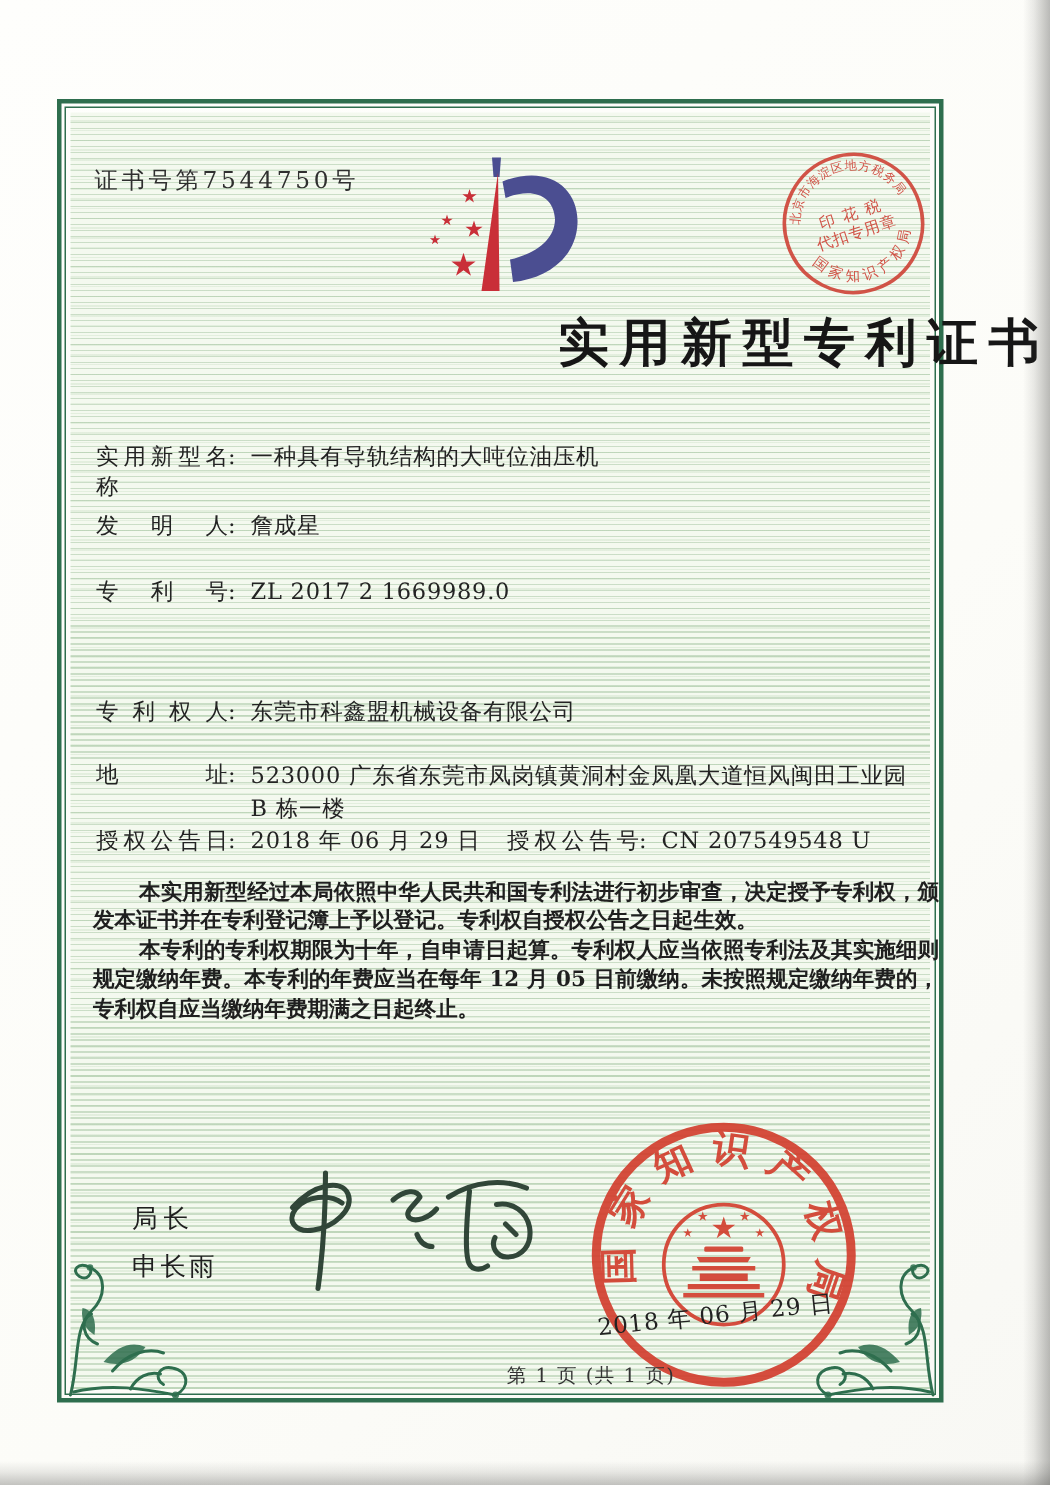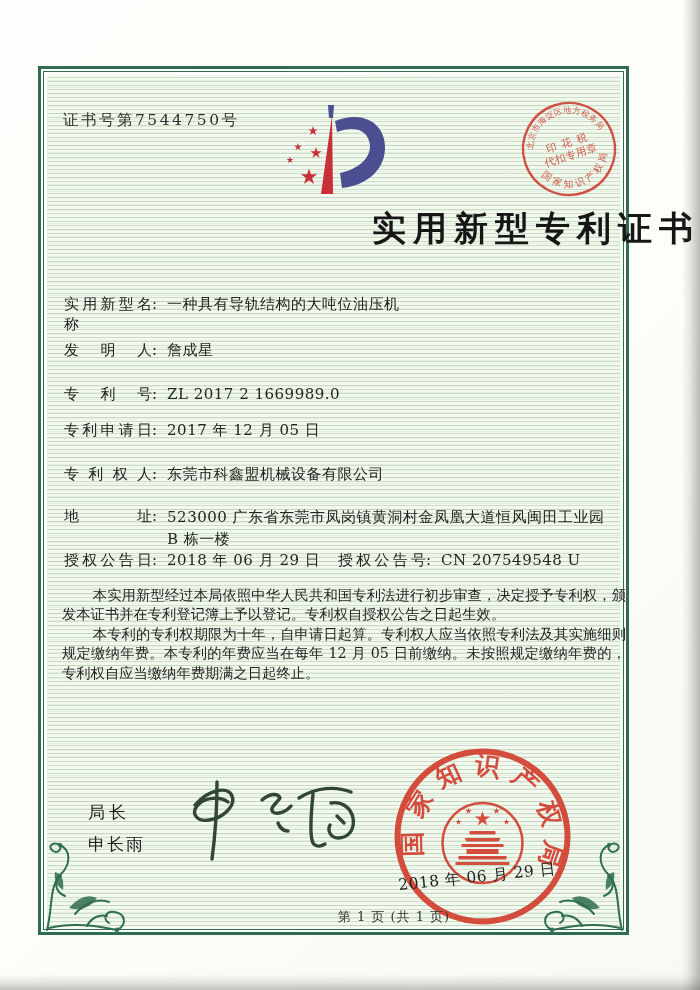"专利申请日: 2017 年 12 月" div.field-row { html: <div> <span>专利申请日</span><span>:</span><span>2017 年 12 月 05 日</span> </div> -> none }
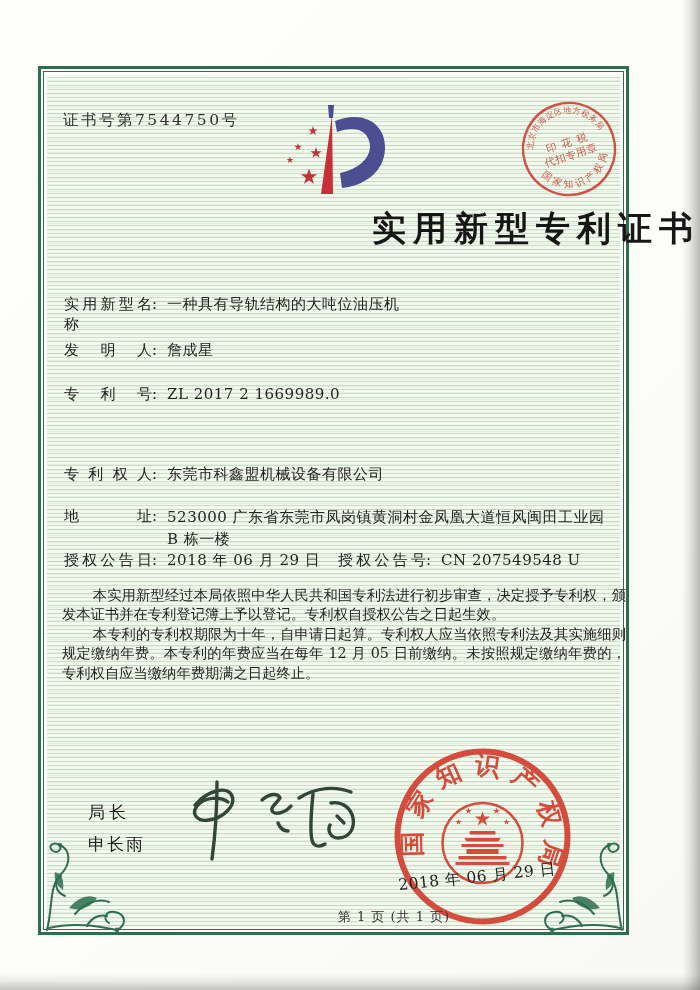"本实用新型经过本局依照中华人民共和国专利法进行初步审查，决定授予专利权，颁发本证" .paragraphs { font-weight: none -> bold }
